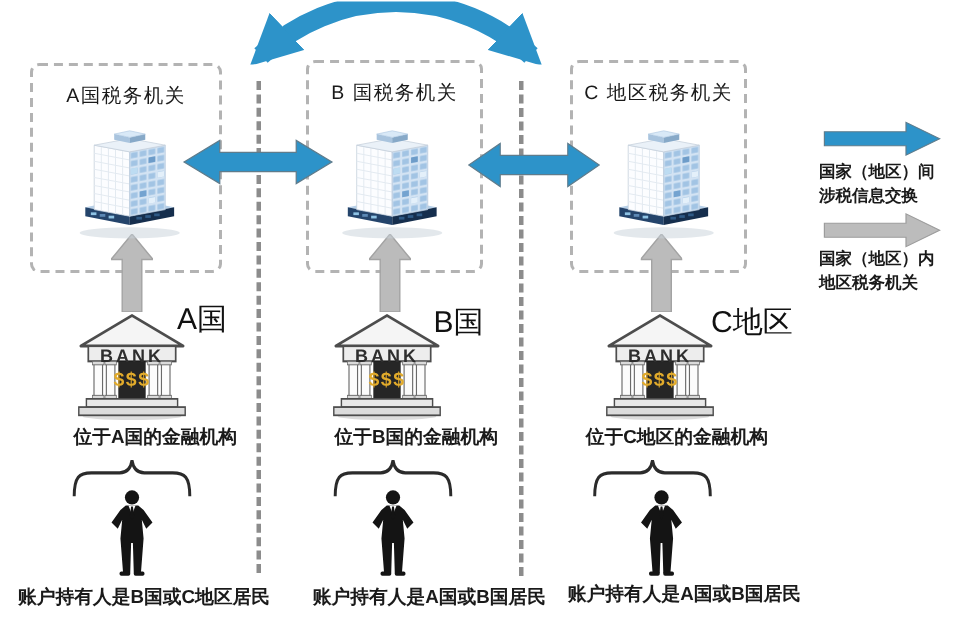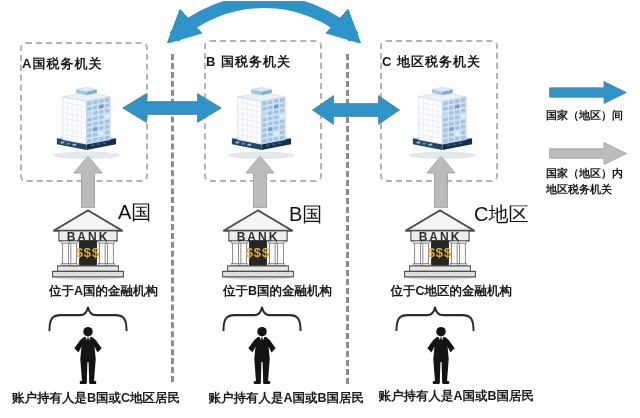"A国税务机关" .box-title { font-weight: bold -> normal; text-align: left -> center }
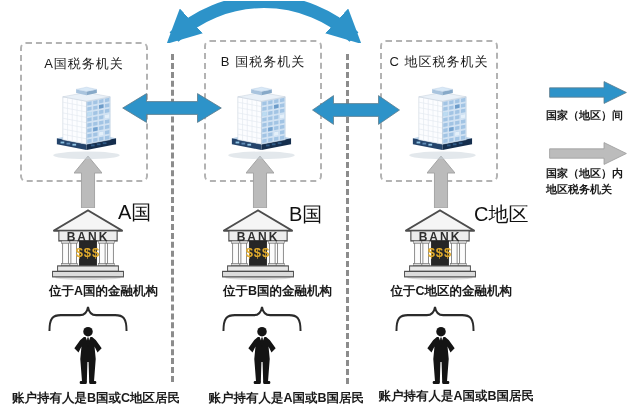"涉税信息交换" div { html: none -> <div>涉税信息交换</div> }
